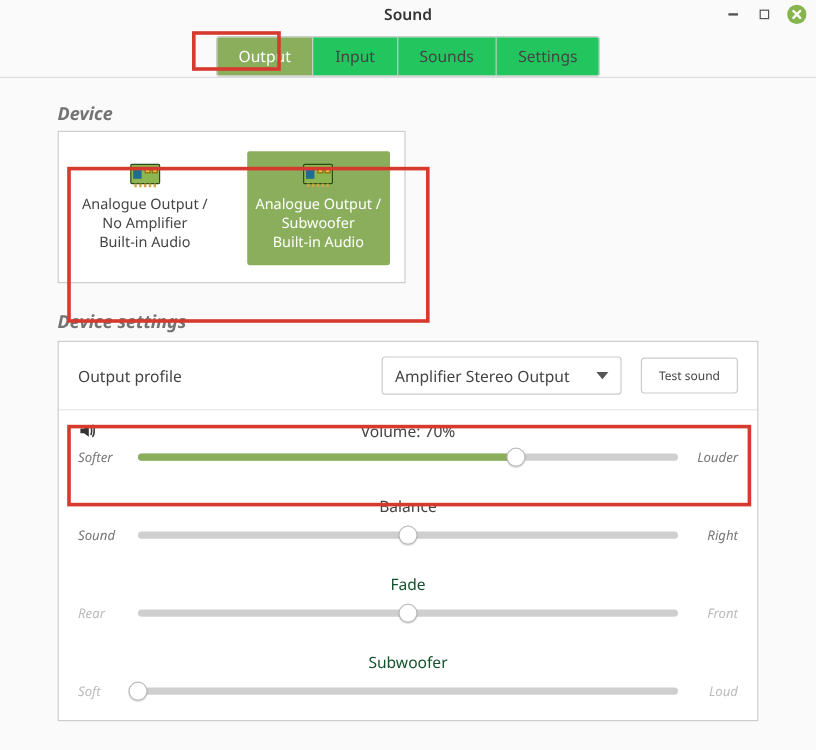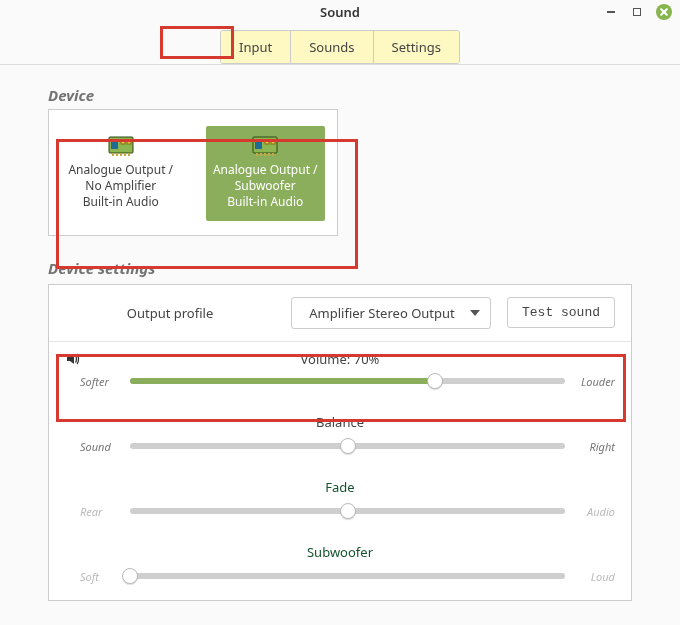"Output" div.tab { html: none -> <div>Output</div> }
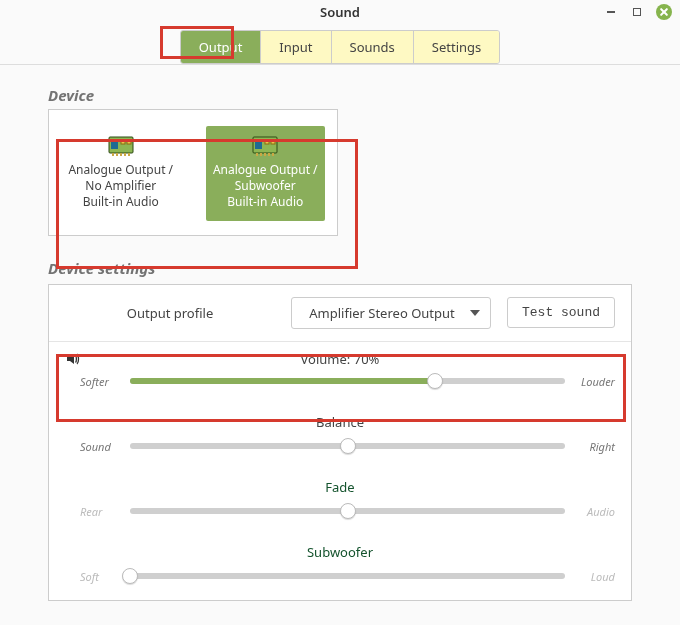"Input" .tab { background: #fef9c3 -> #22c55e }
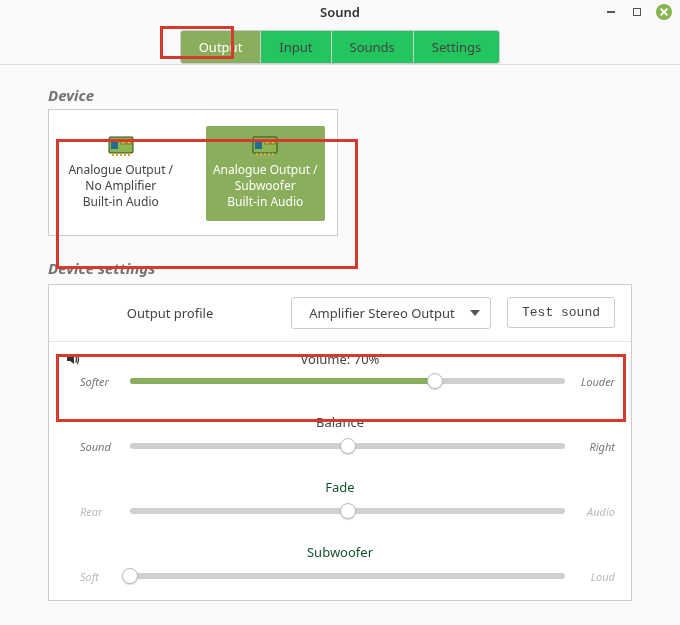"Output profile" .row { text-align: center -> none }
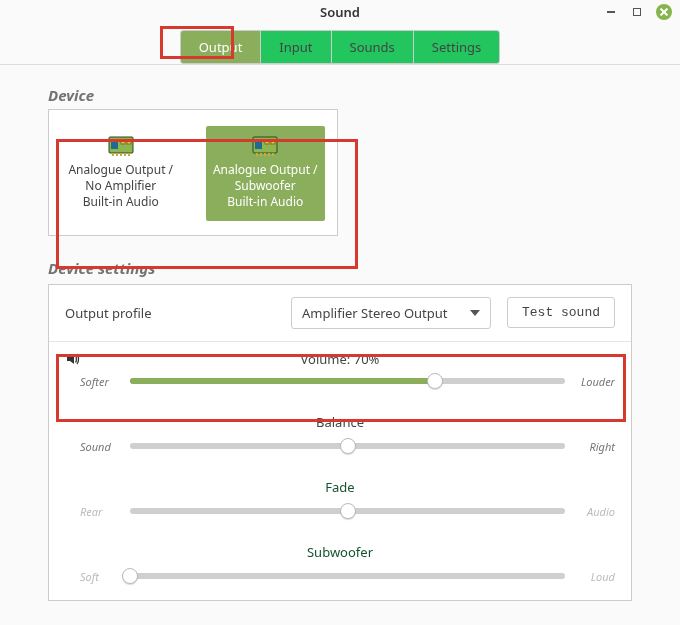"Test sound" .btn { font-family: Liberation Mono, monospace -> none; font-size: 13px -> 10px }
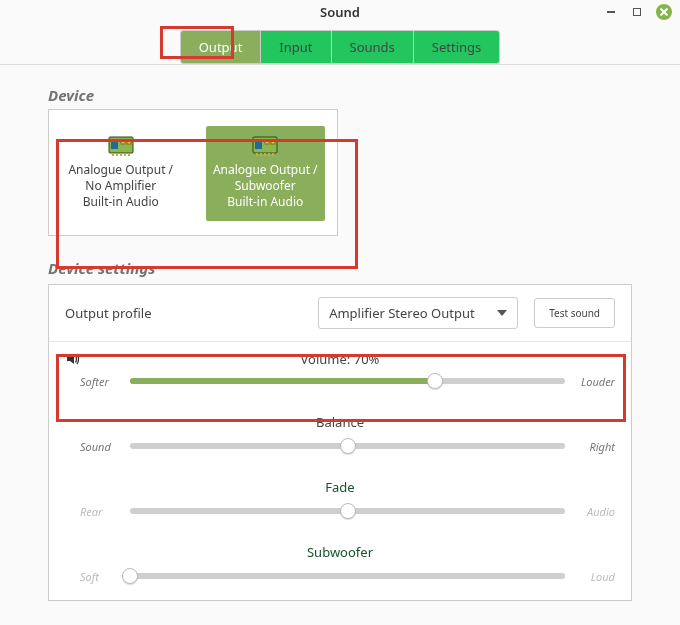"Softer" .slider-row { margin-left: 15px -> none }
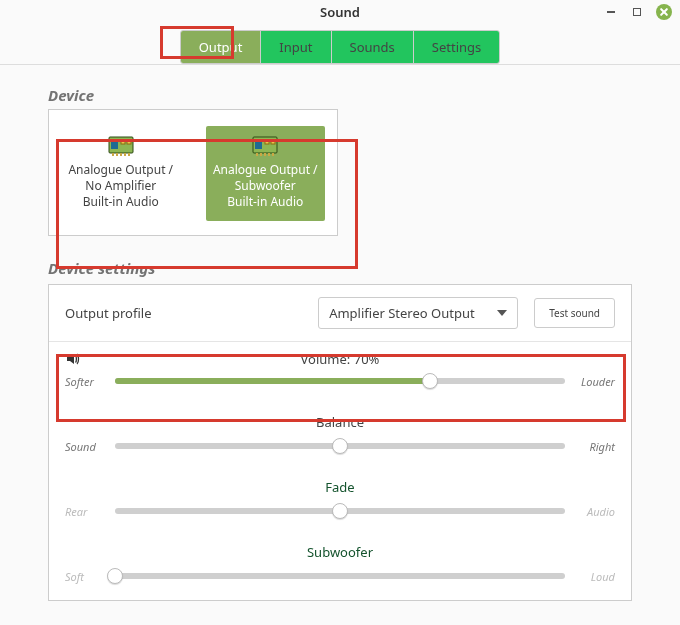"Audio" div.edge-label { text: Audio -> Front }
